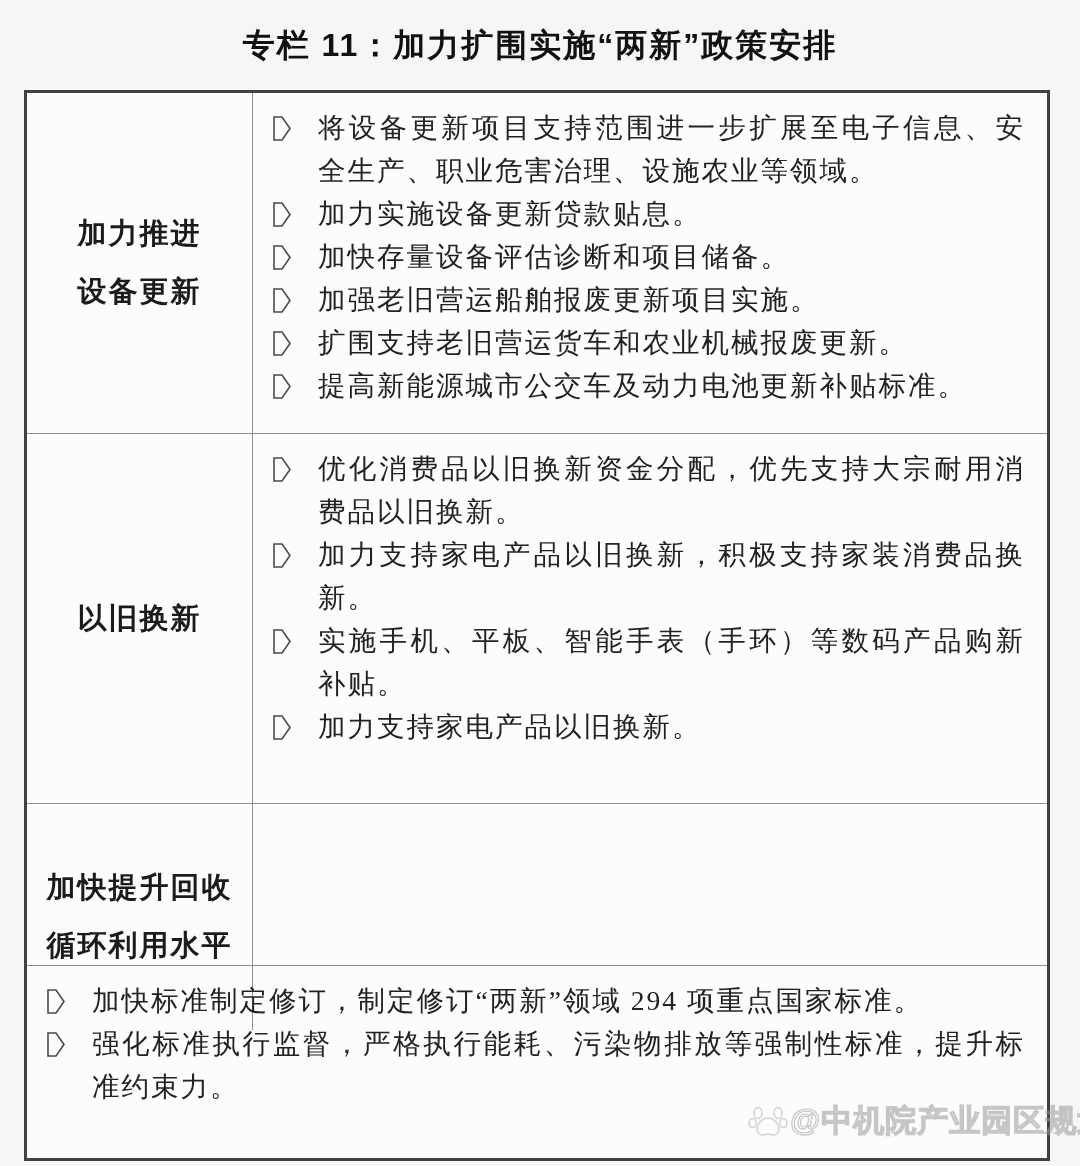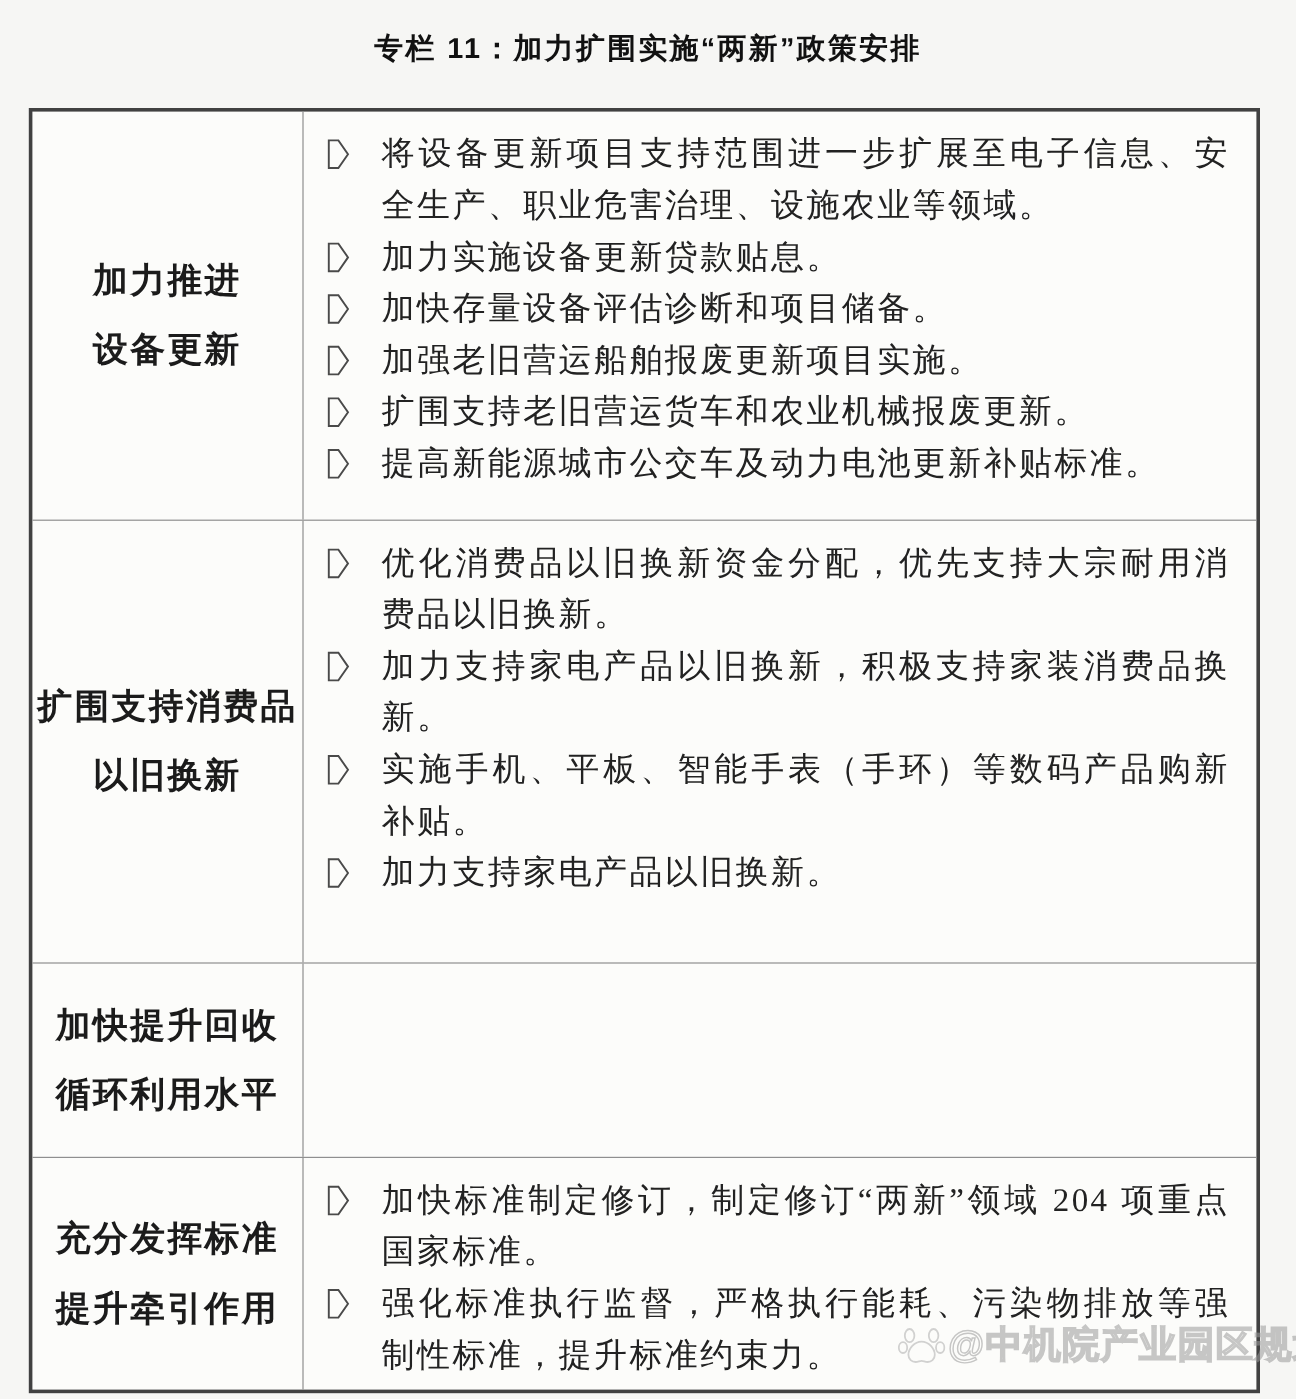"专栏 11：加力扩围实施“两新”政策安排" .doc-title { font-size: 24px -> 32px }
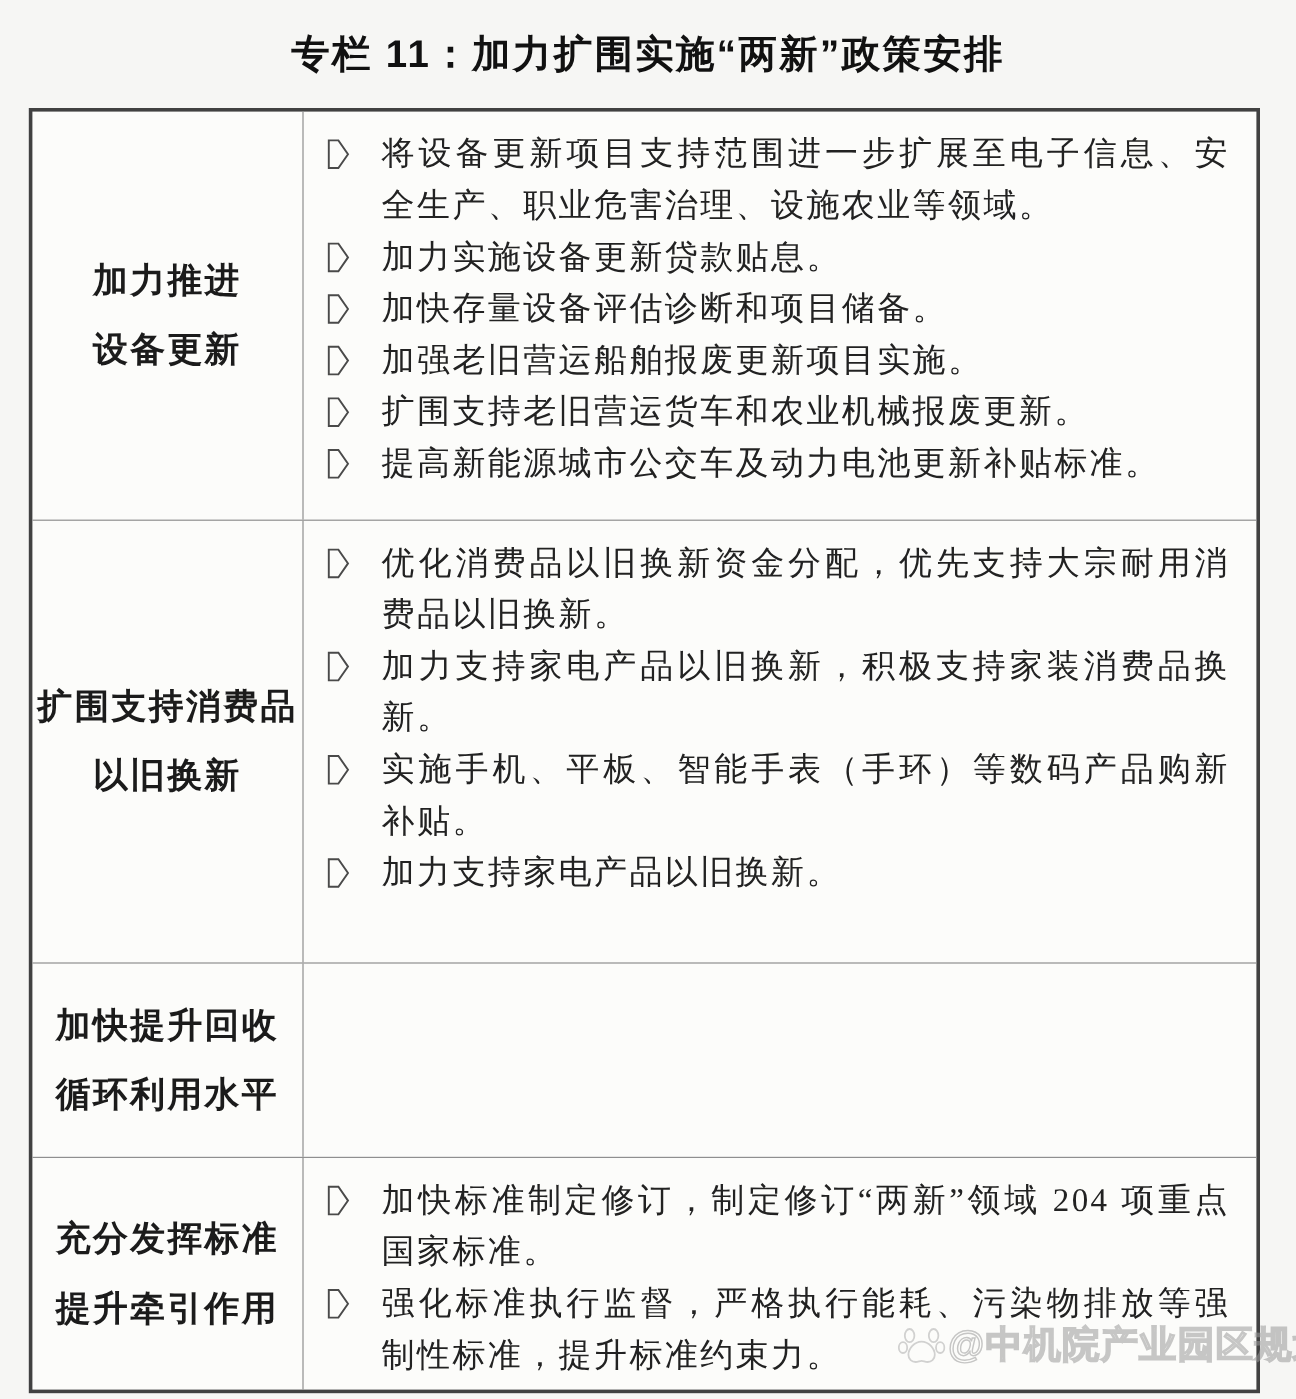"扩围支持消费品" span { html: <span>扩围支持消费品</span> -> none }
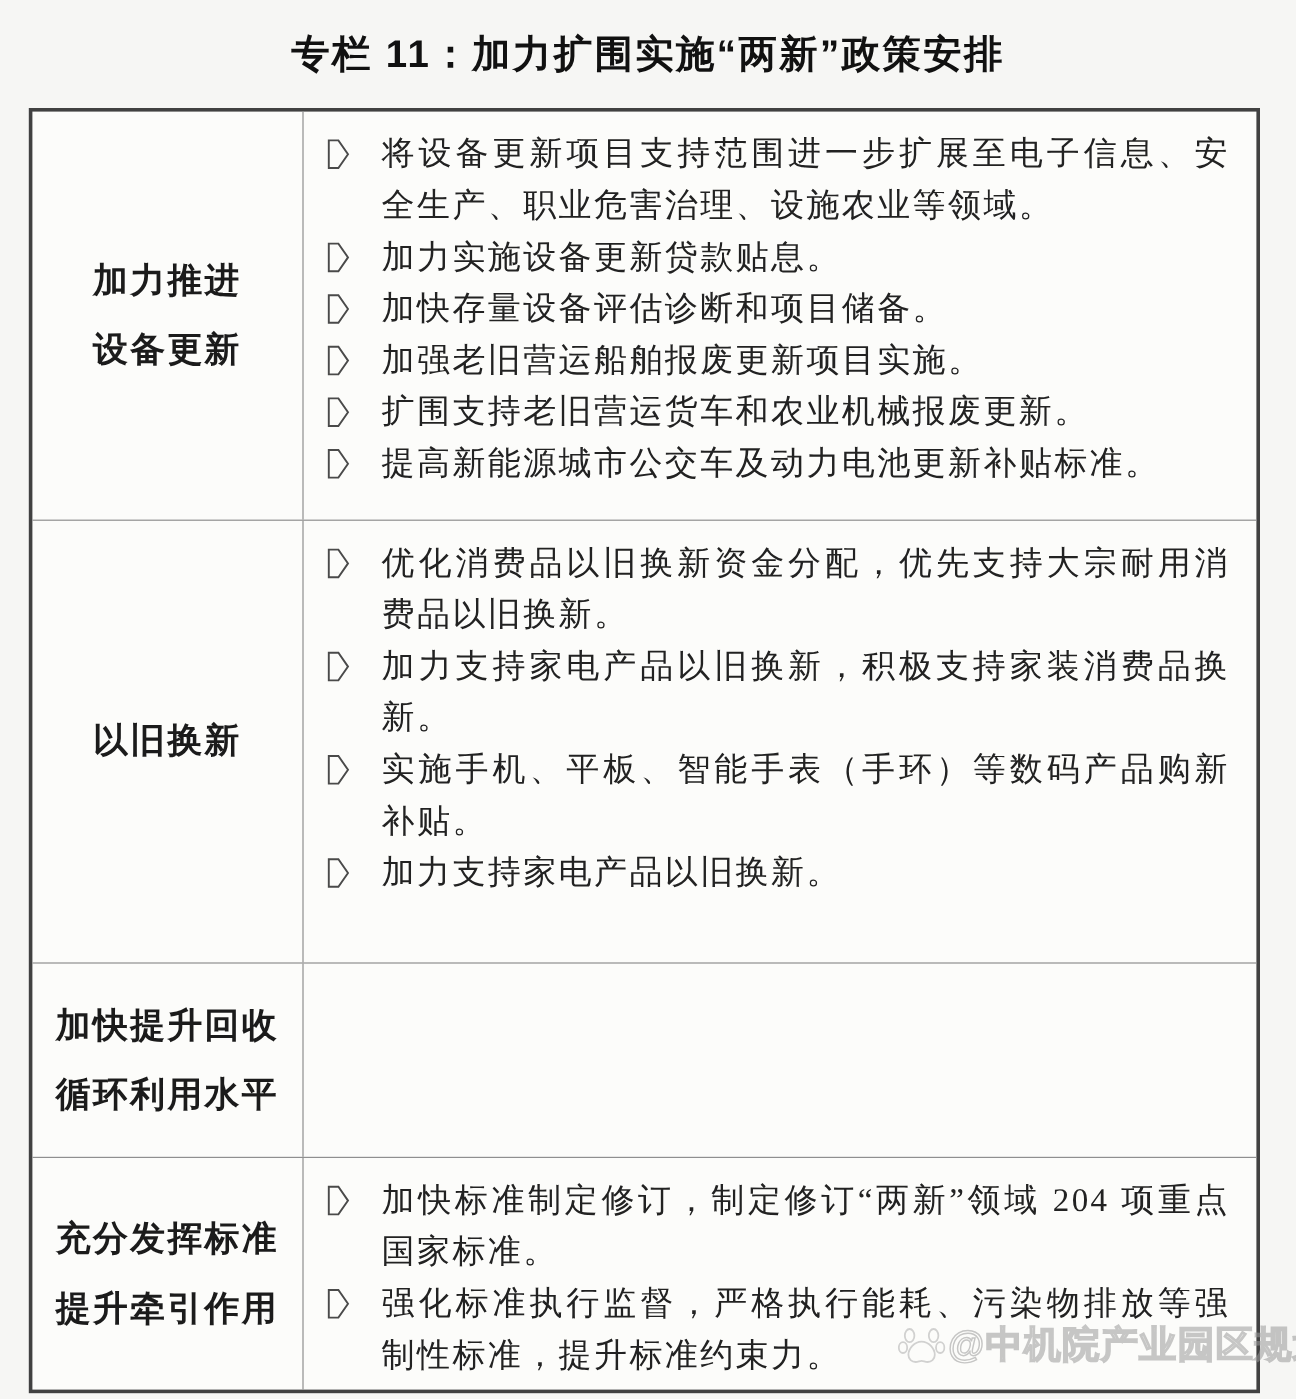"加快提升回收" .row-3 { flex-direction: none -> column }
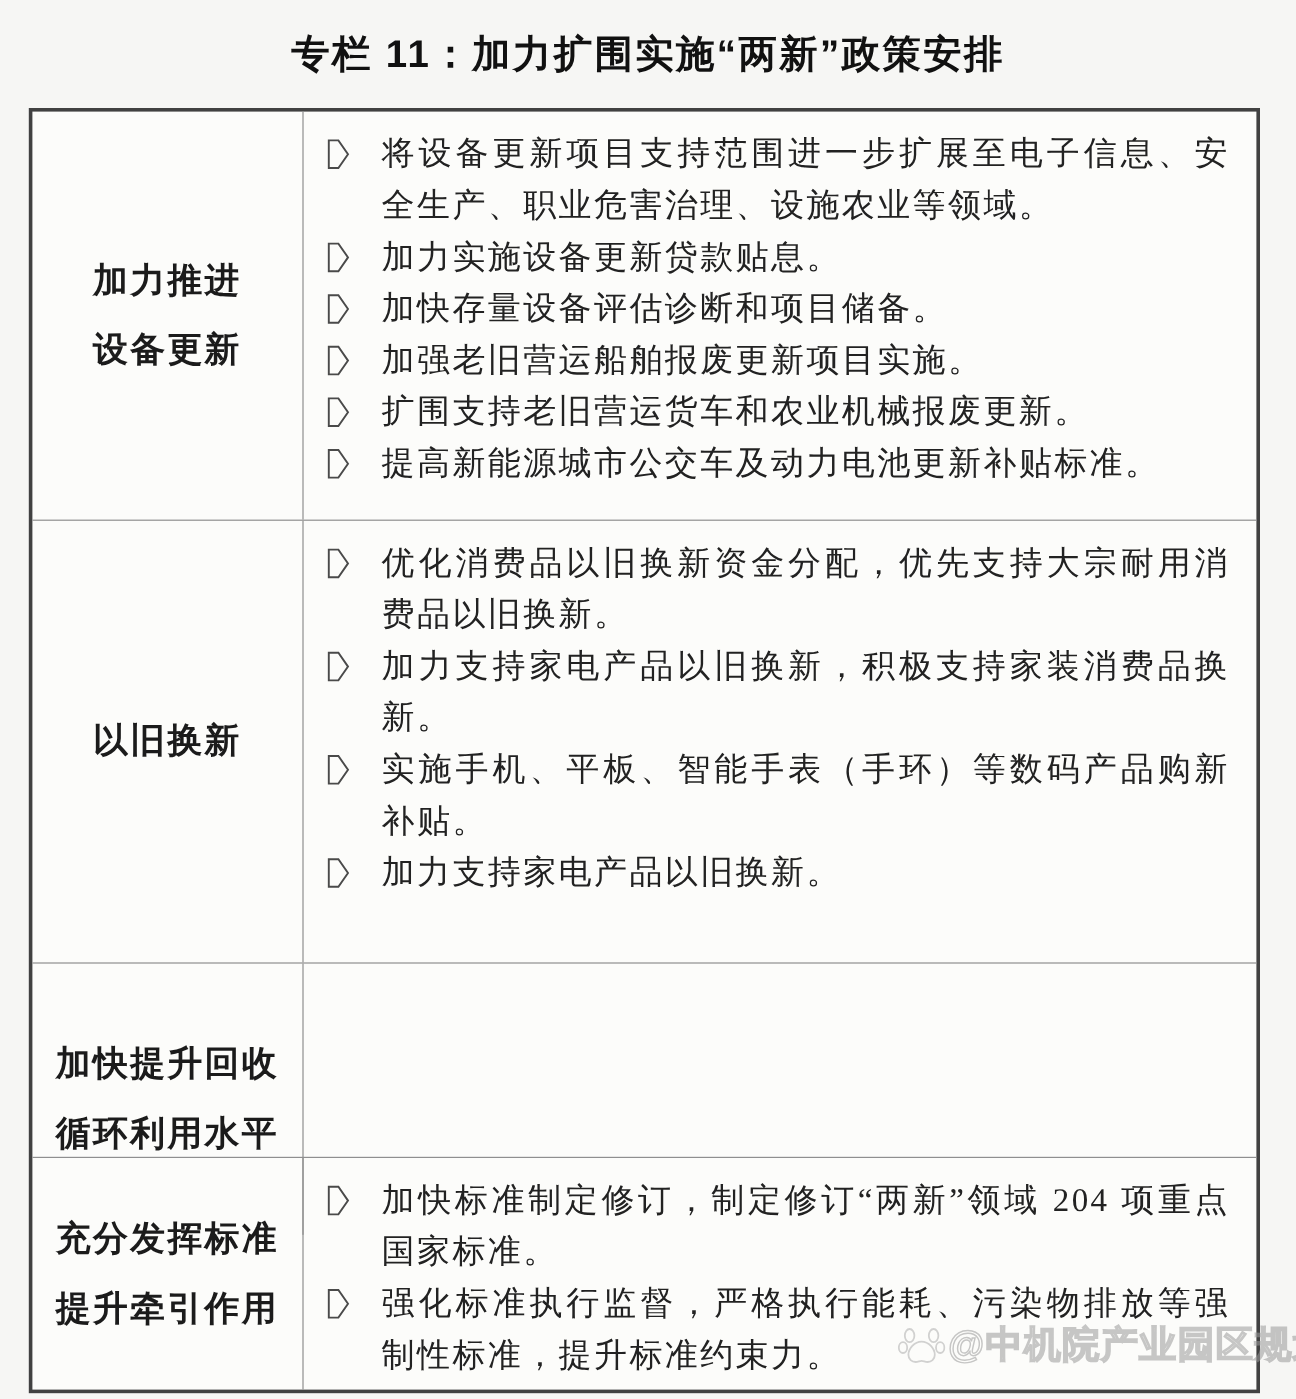"加快标准制定修订，制定修订“两新”领域 204 项重点国家标准。" p { text: 204 -> 294 }
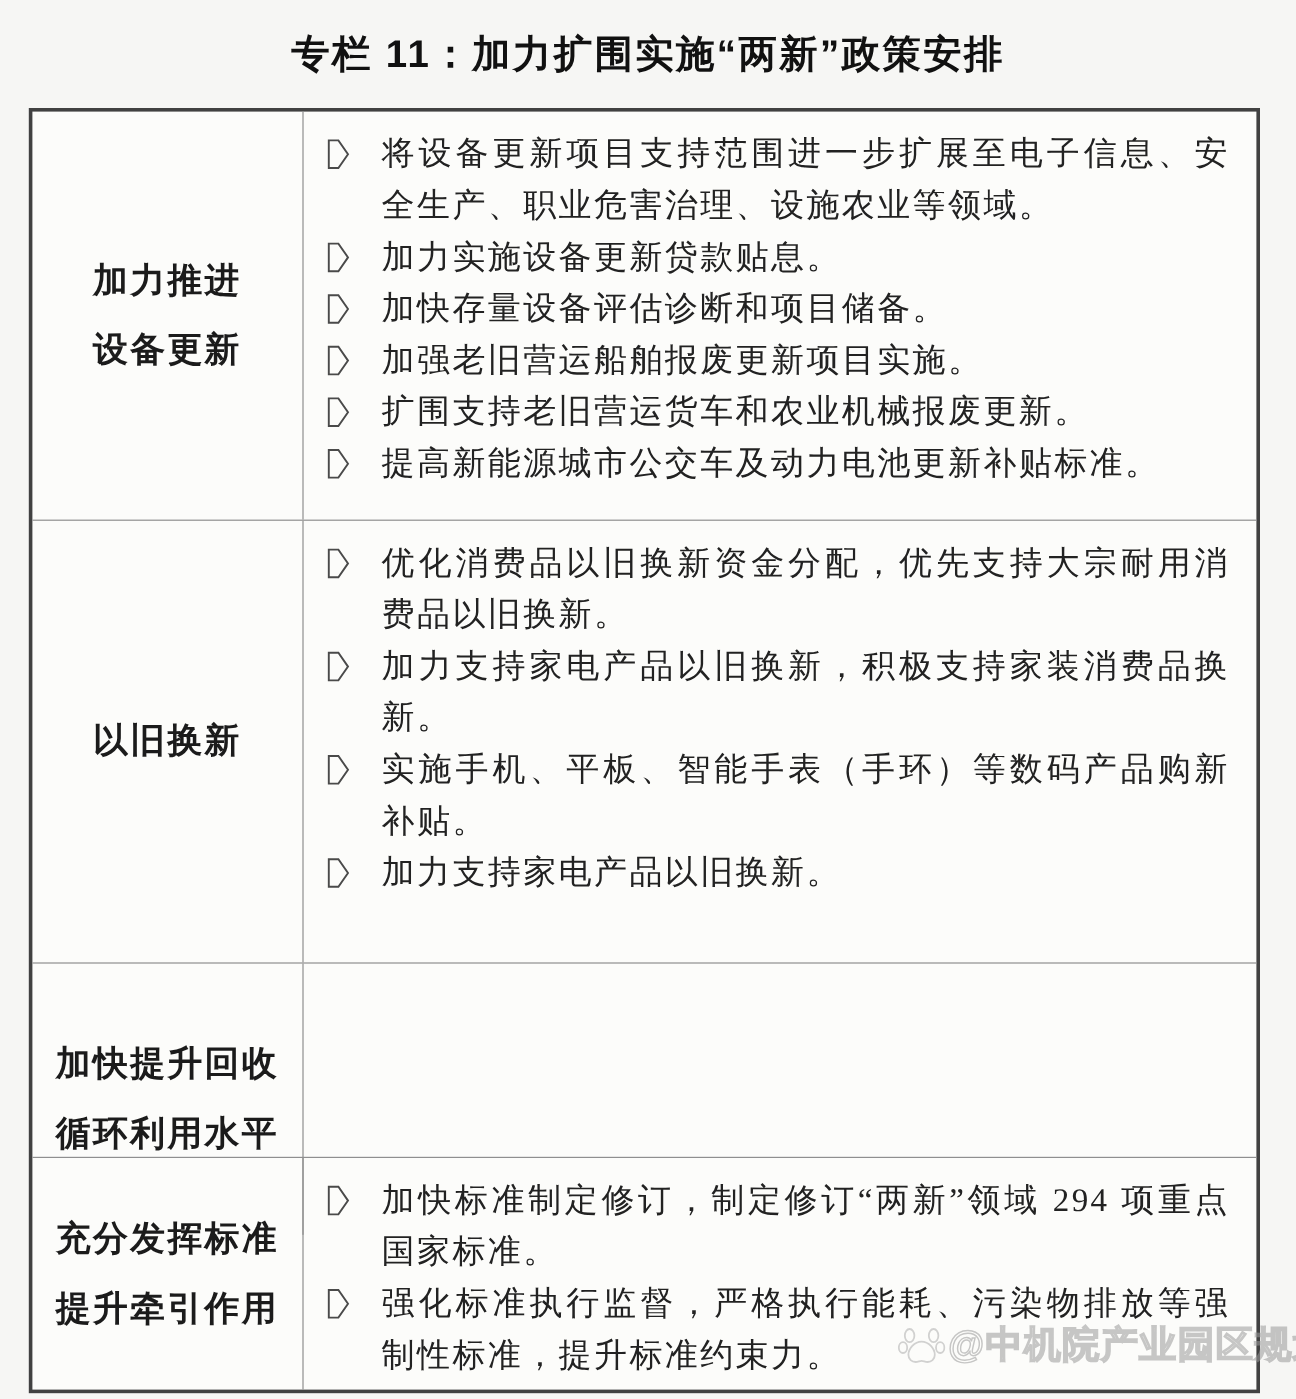"充分发挥标准" div.t-header { html: <div> <span>充分发挥标准</span> <span>提升牵引作用</span> </div> -> none }
